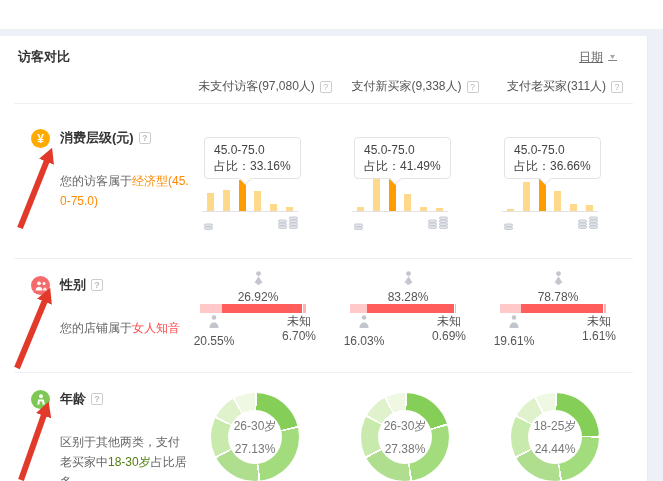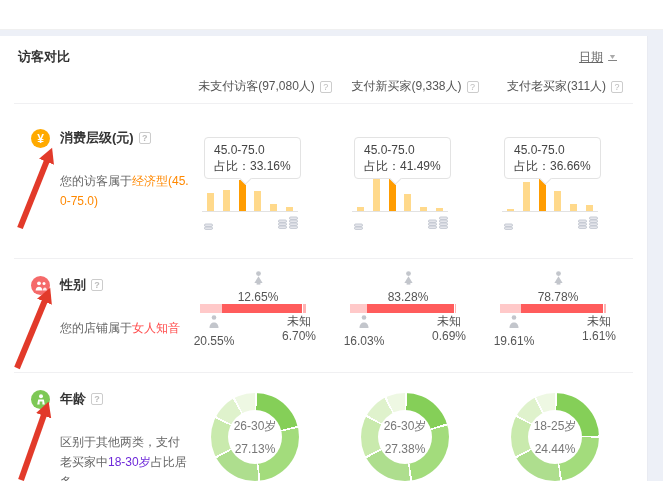"12.65%" div.pct { text: 12.65% -> 26.92% }
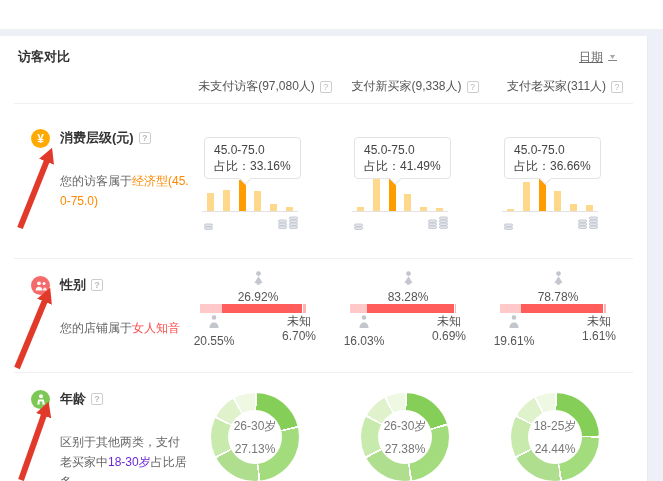"18-30岁" .hl-green { color: #6d28d9 -> #4d7c0f }
